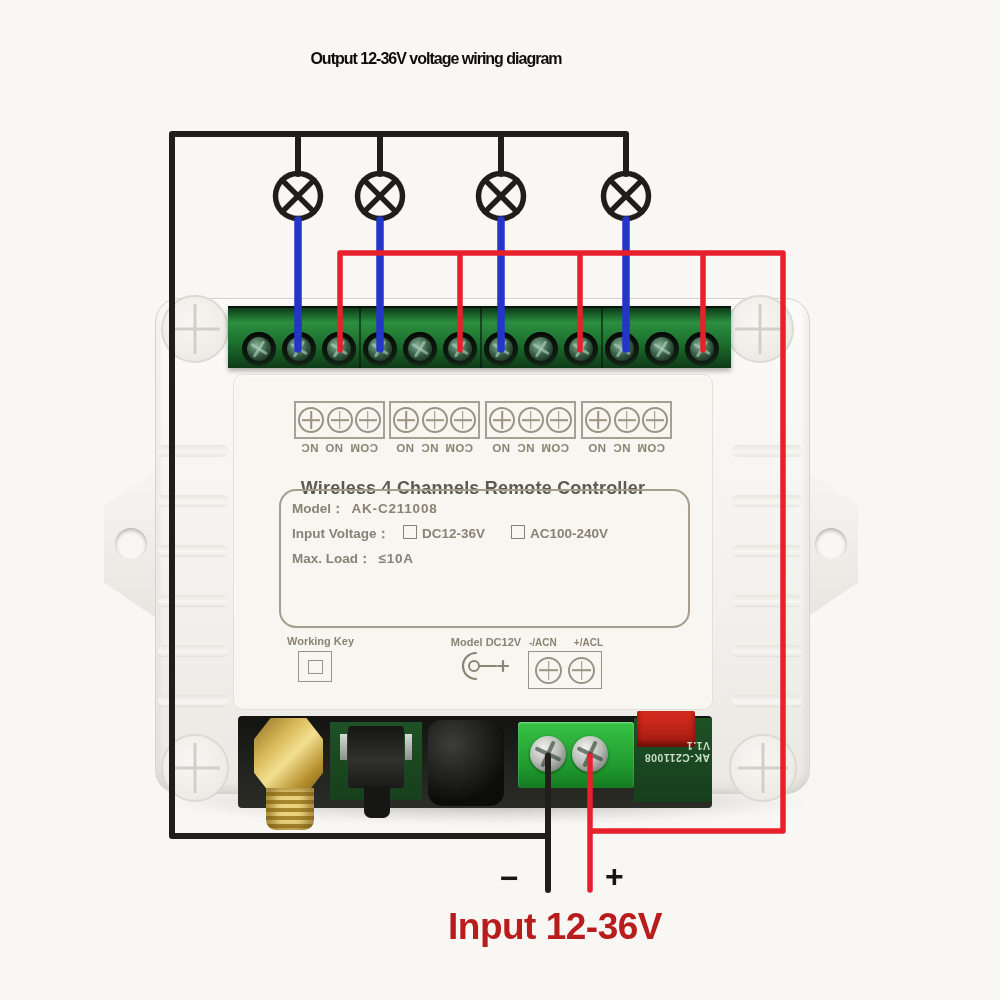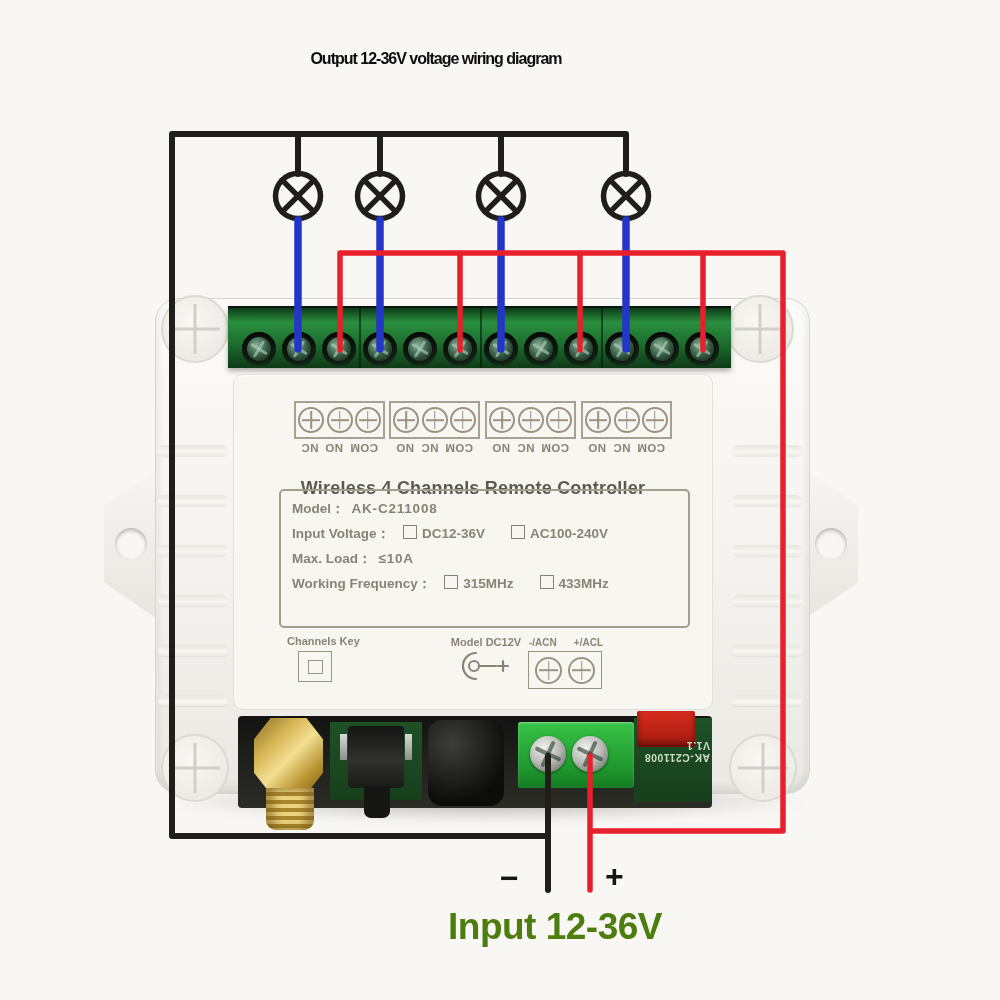"Model： AK-C211008" .spec-box { border-radius: 5px -> 17px }
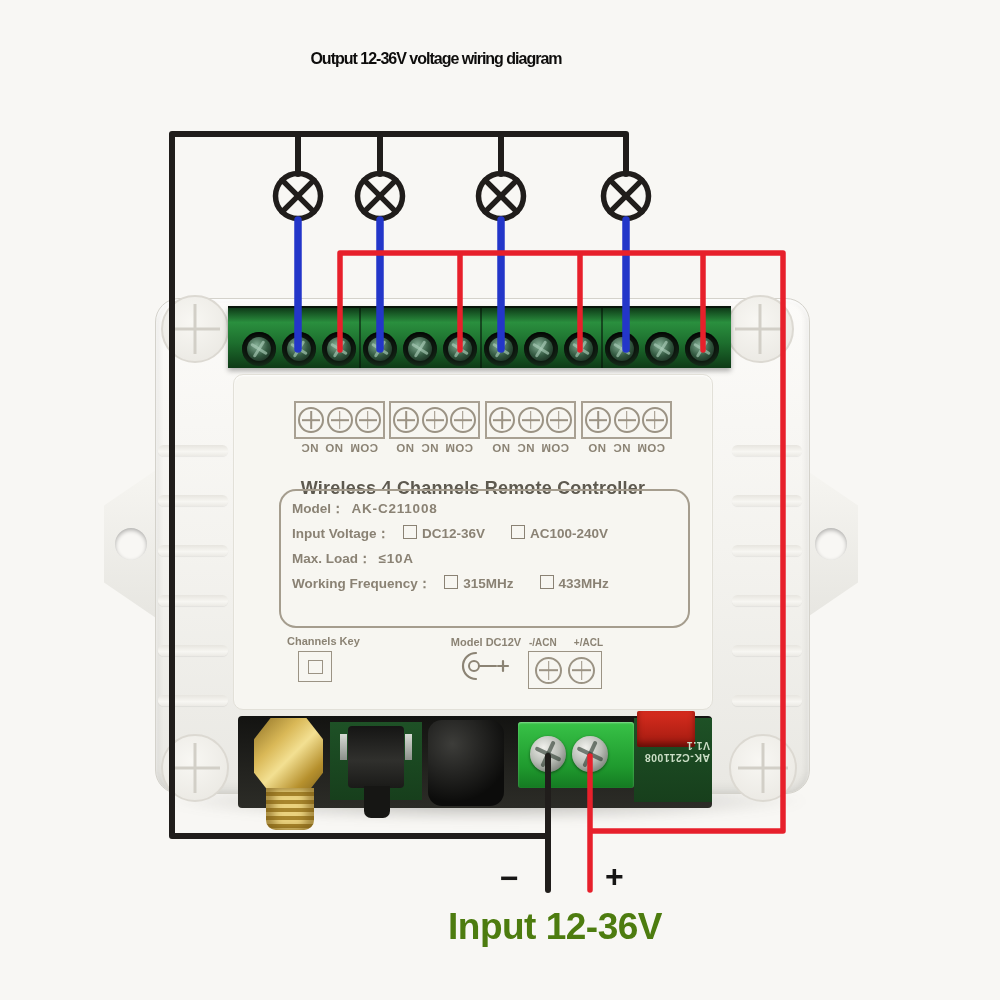"Working Frequency： 315MHz 433MHz" div.spec-row { html: <div> <span>Working Frequency：</span><span></span><span>315MHz</span><span></span><span>433MHz</span> </div> -> none }
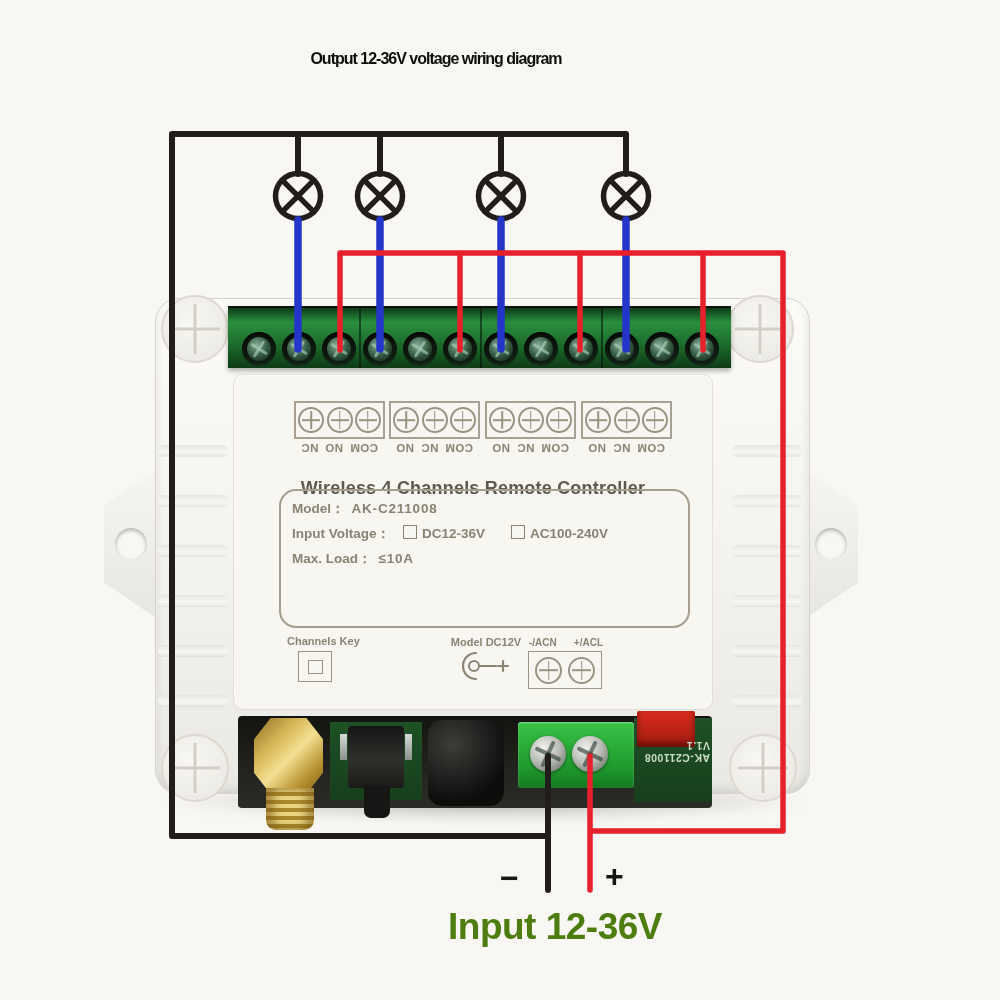"Channels Key" div.small-label { text: Channels -> Working }
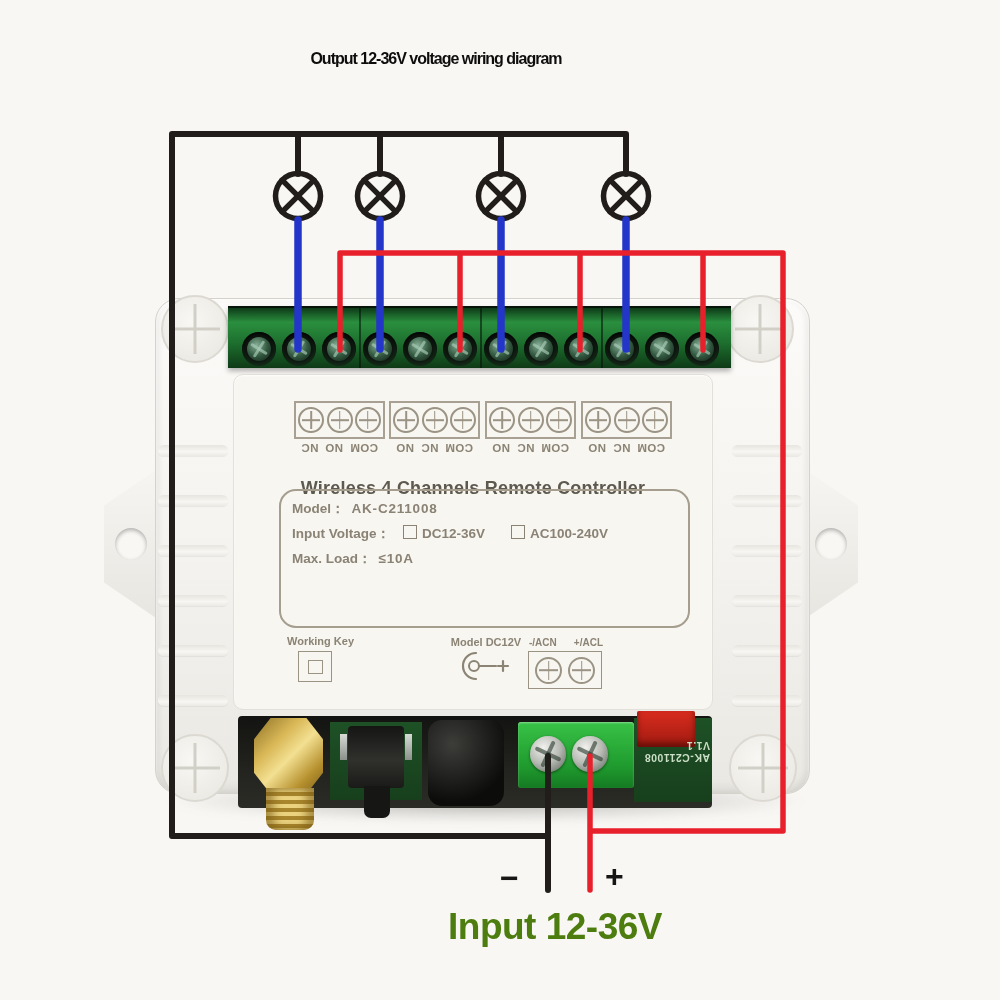"Input 12-36V" .input-label { color: #4d7c0f -> #b91c1c }
